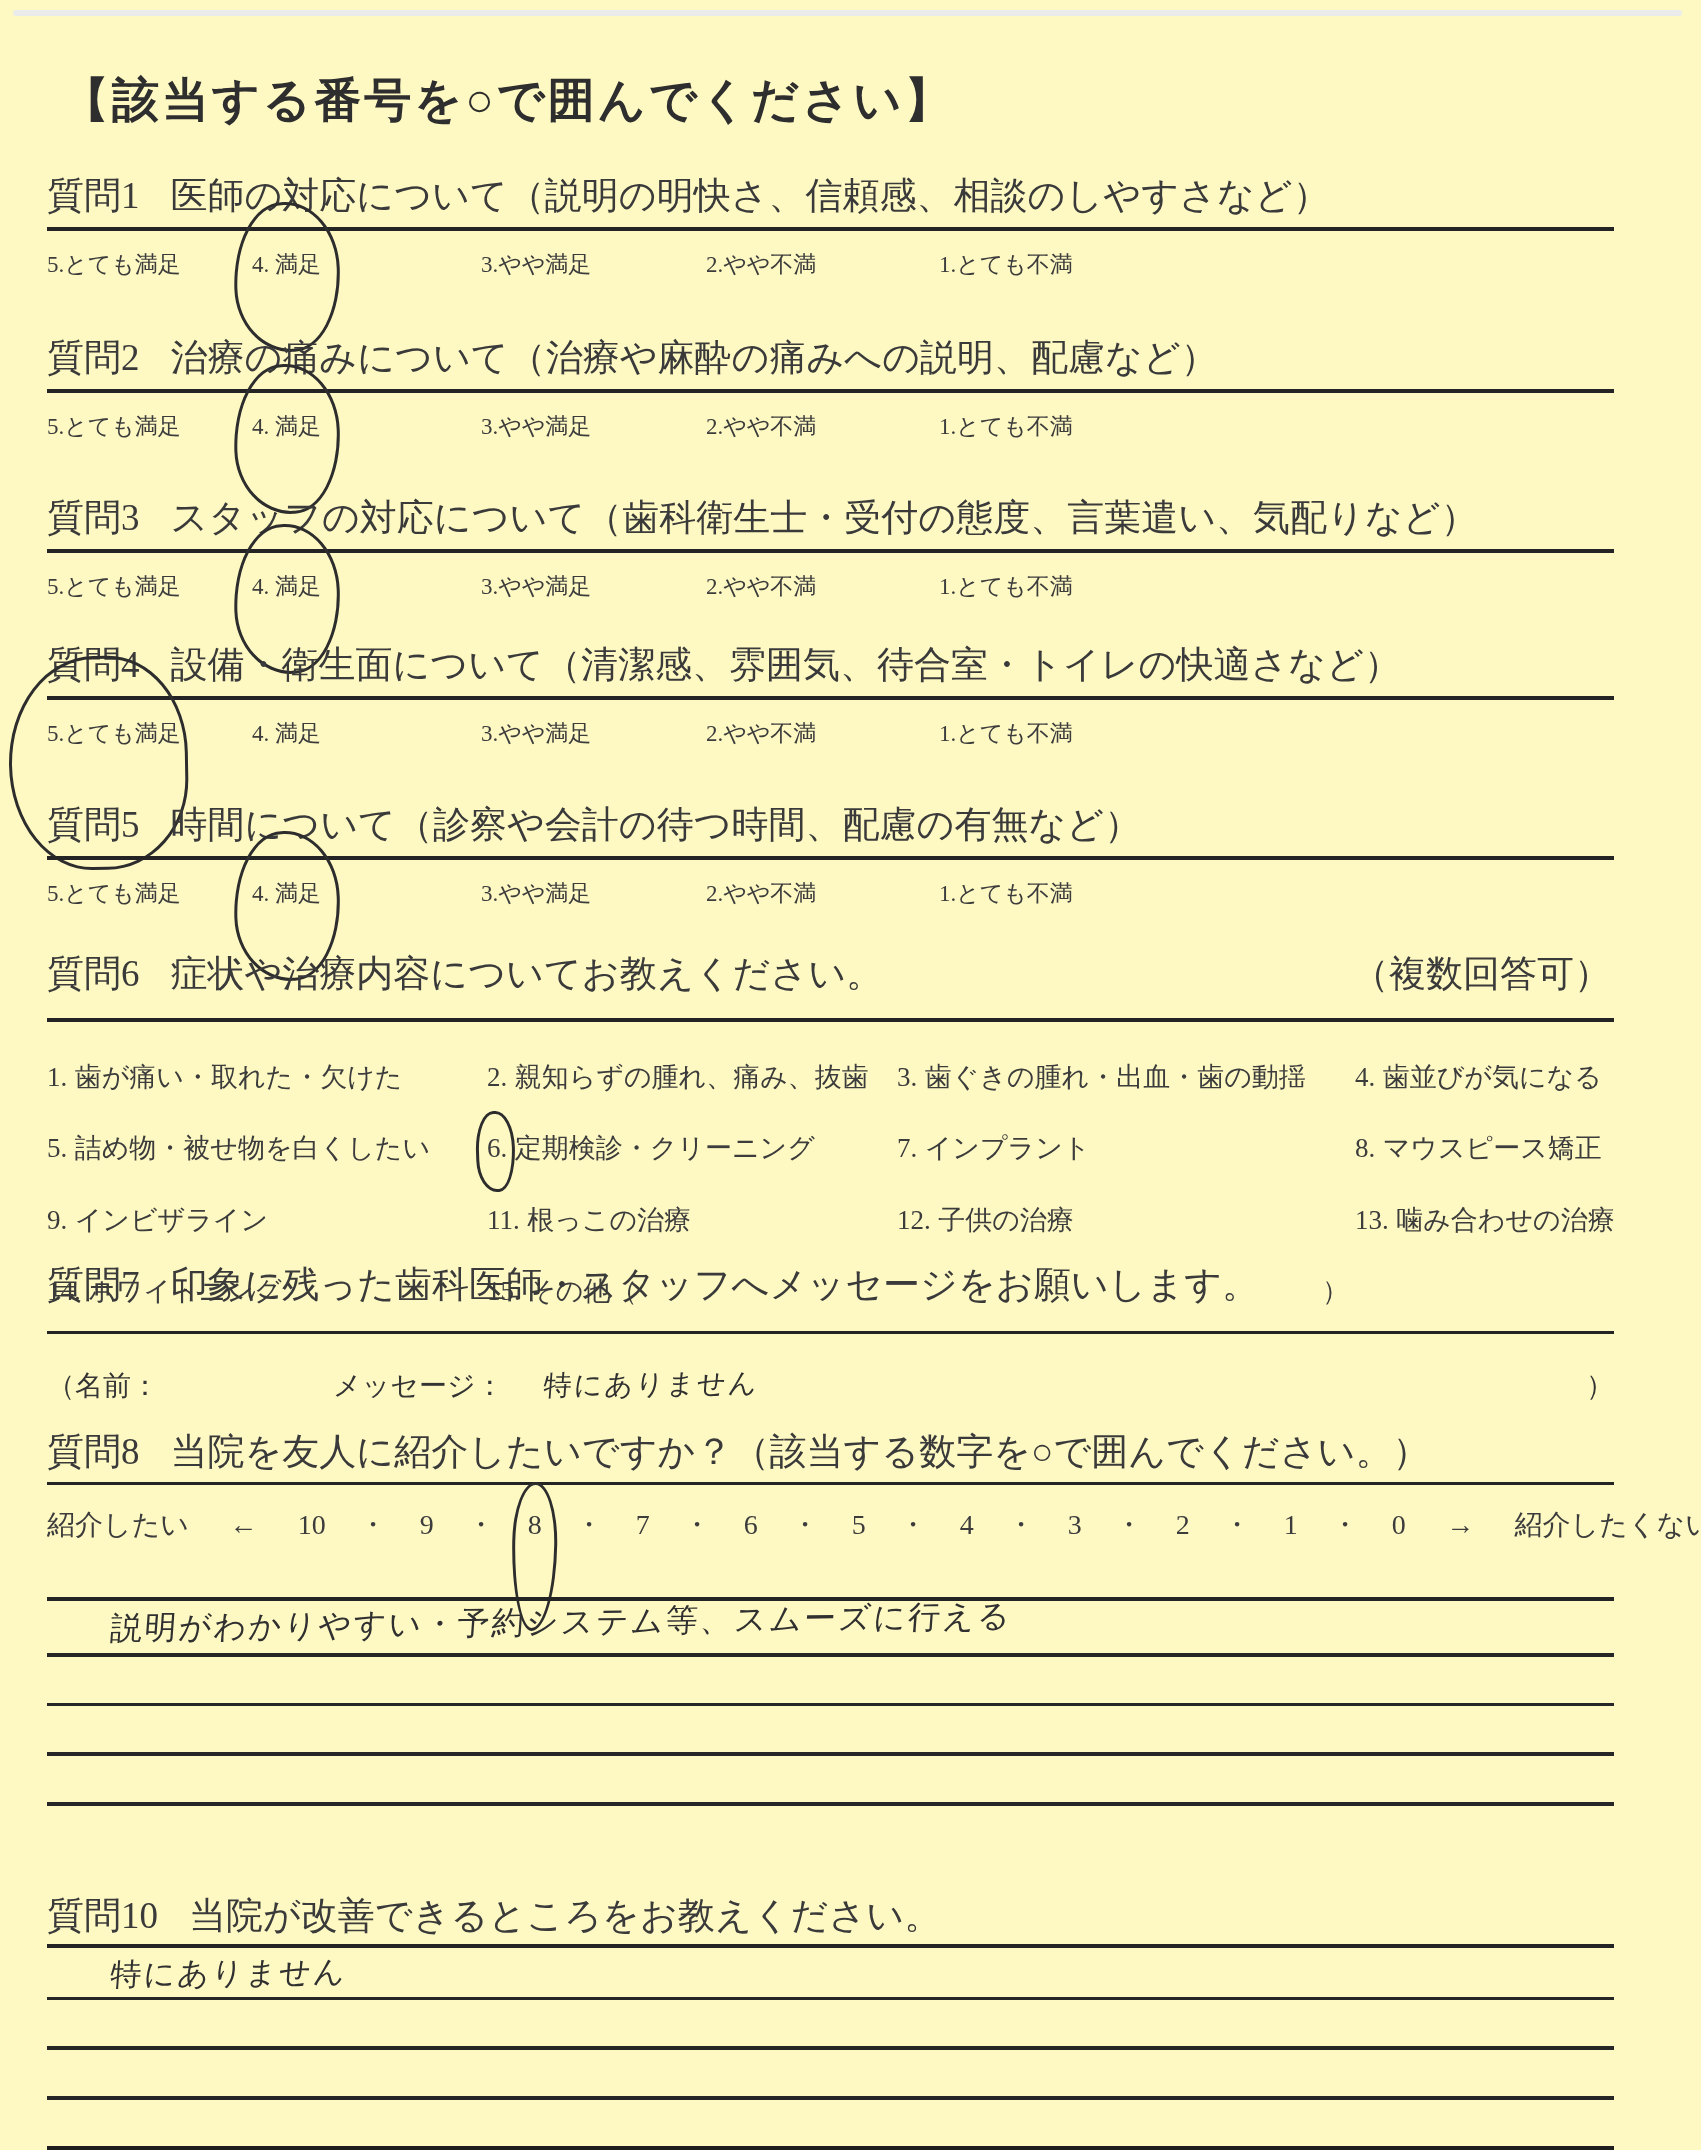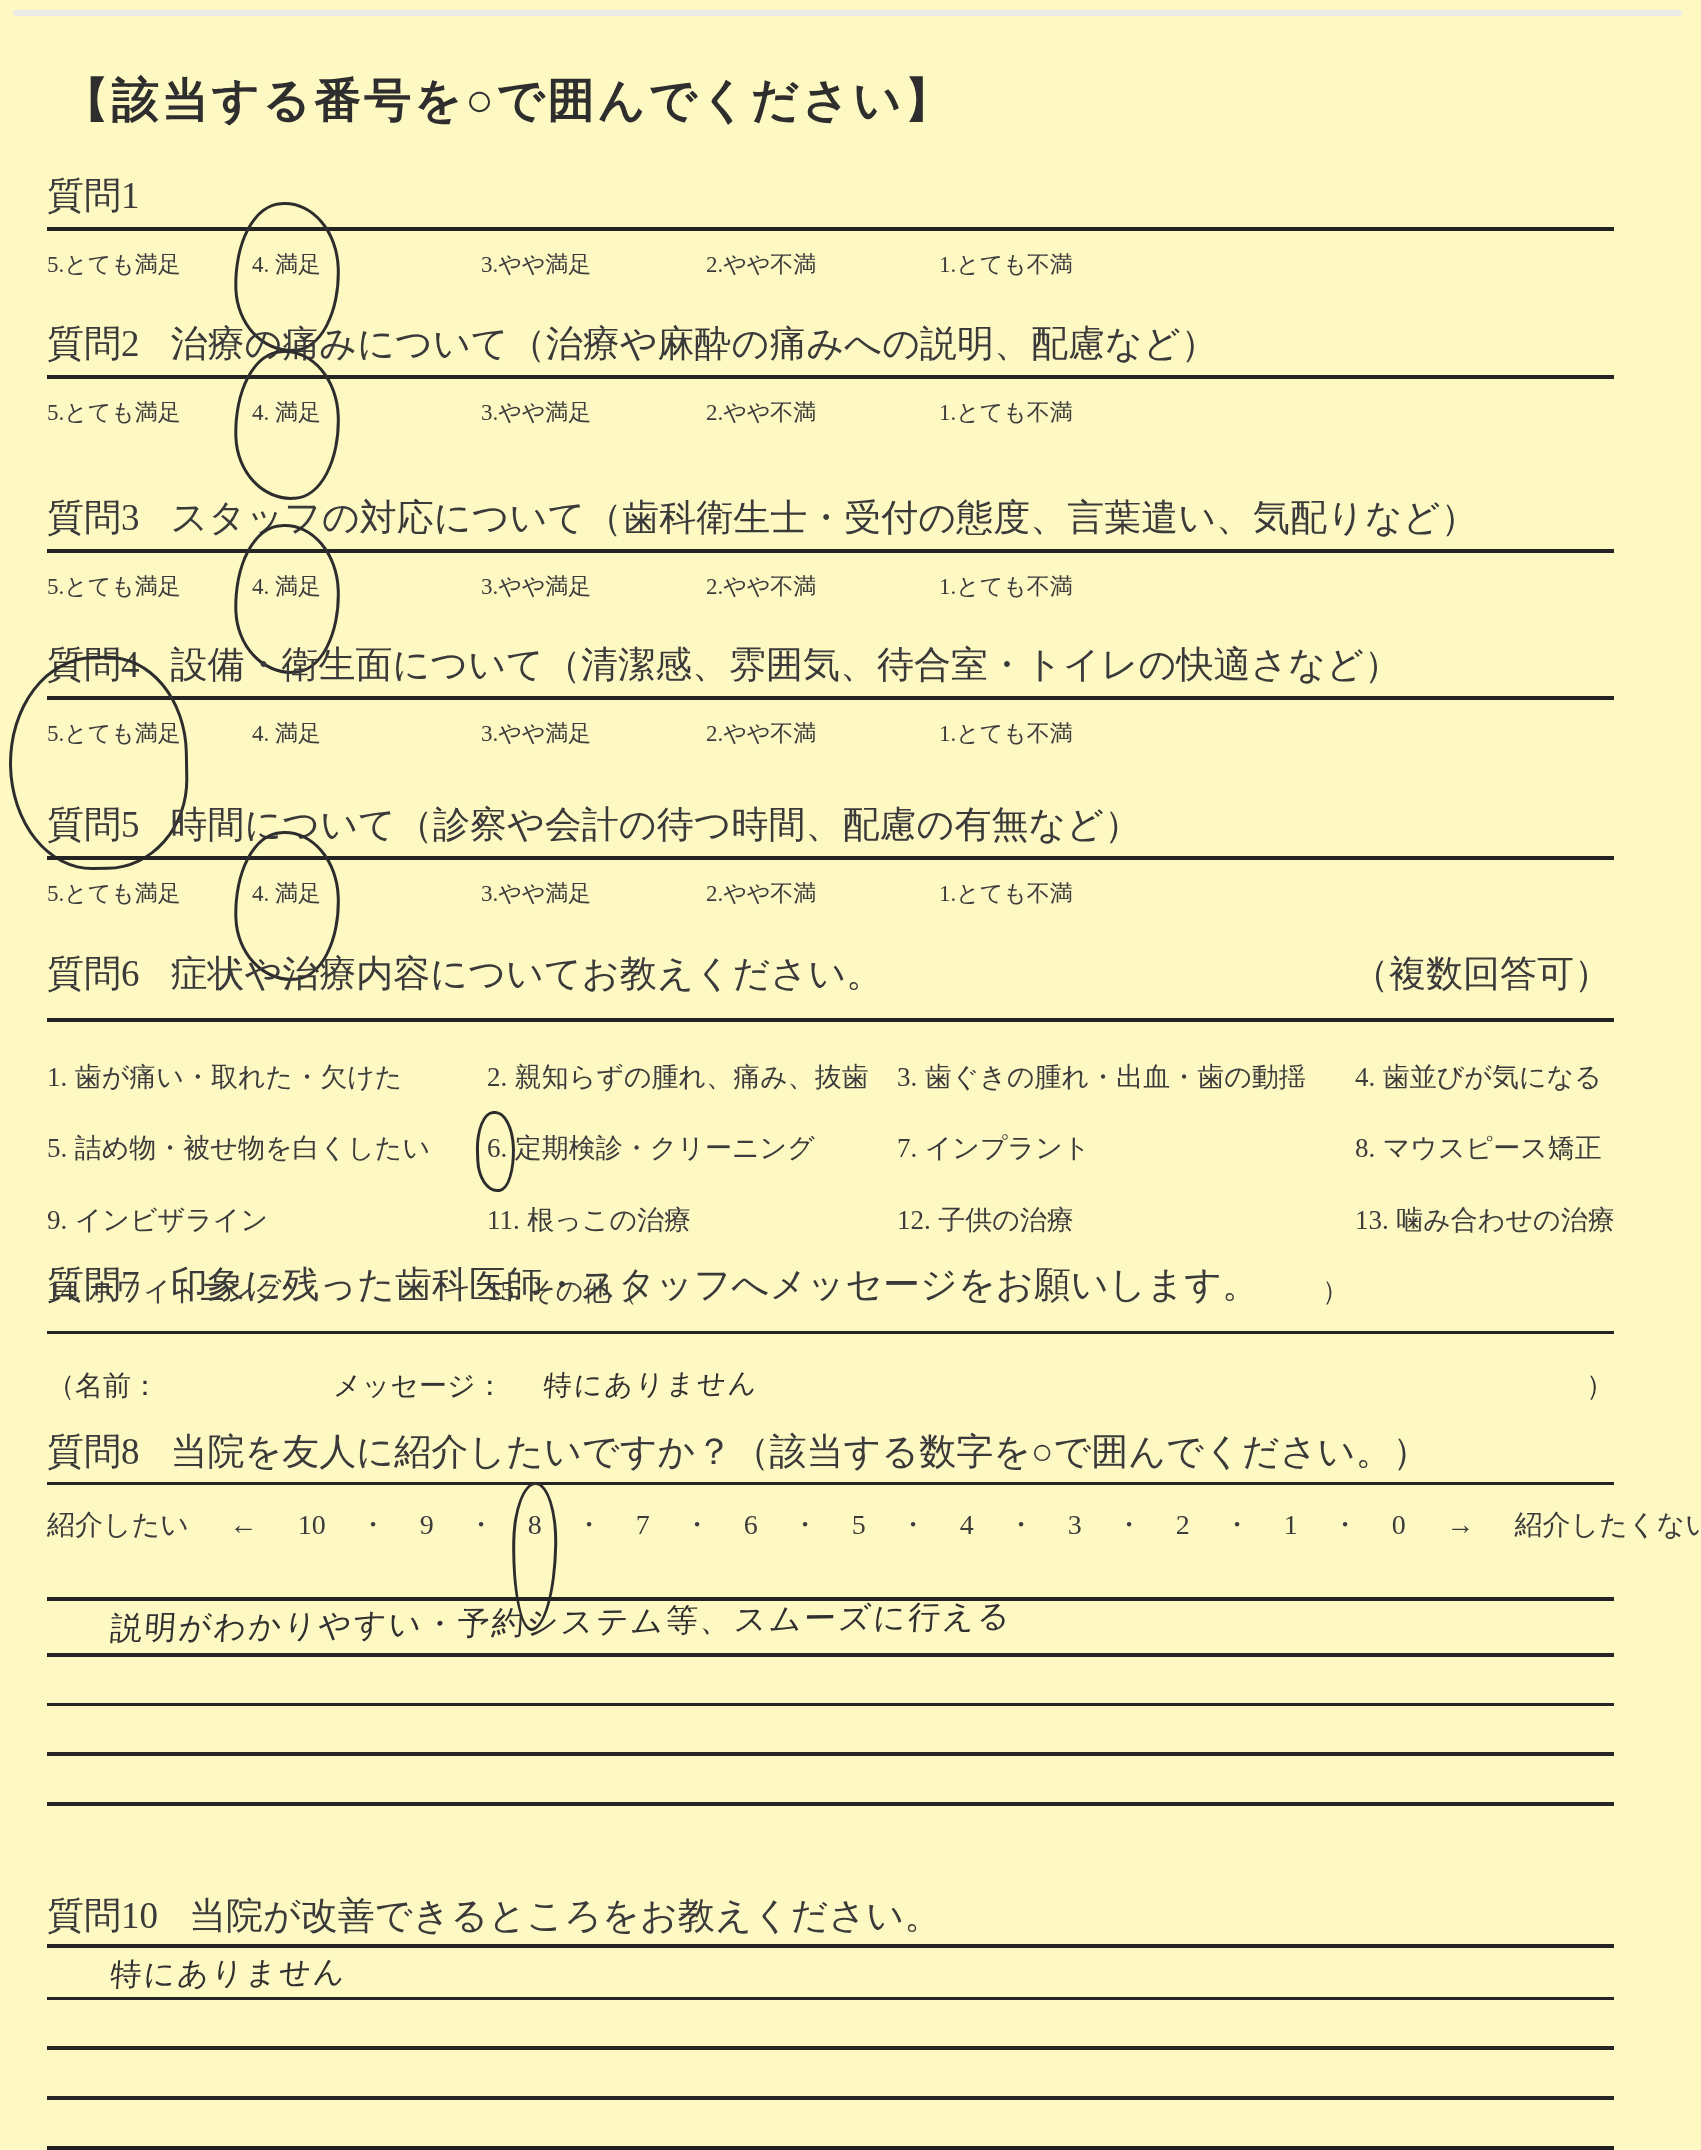"医師の対応について（説明の明快さ、信頼感、相談のしやすさなど）" span { html: none -> <span>医師の対応について（説明の明快さ、信頼感、相談のしやすさなど）</span> }
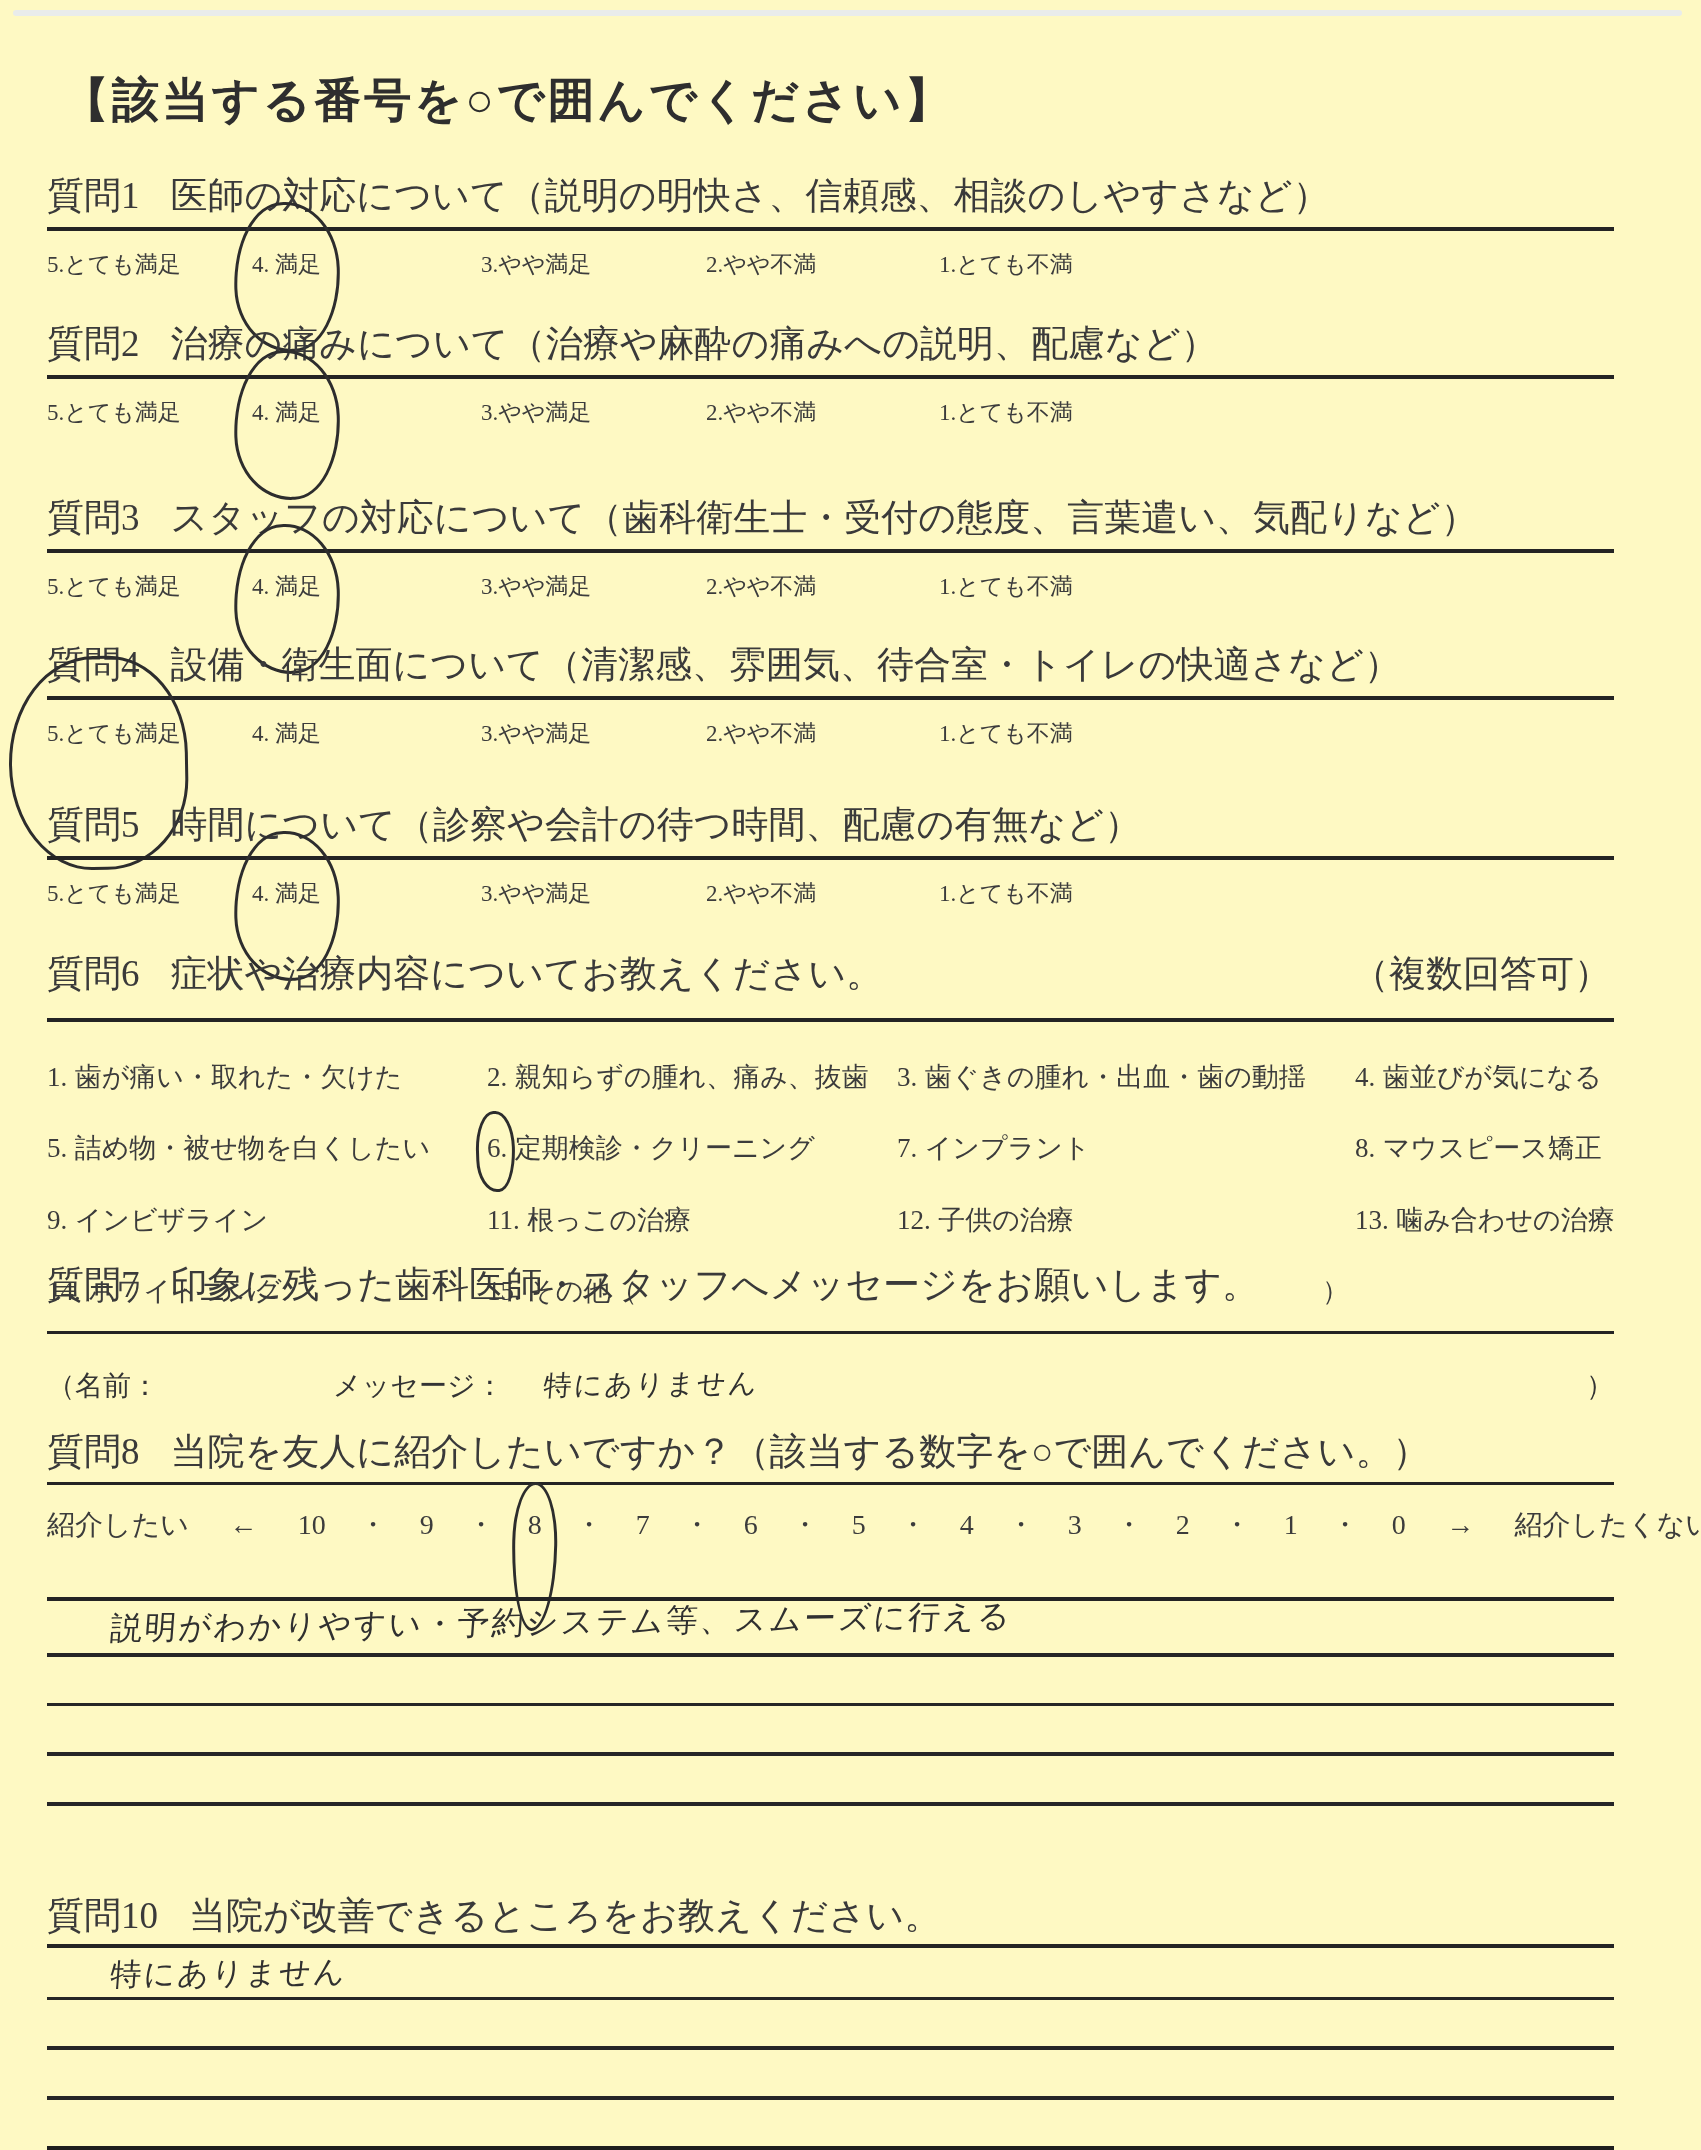"質問2" #q2 { top: 324px -> 338px }
